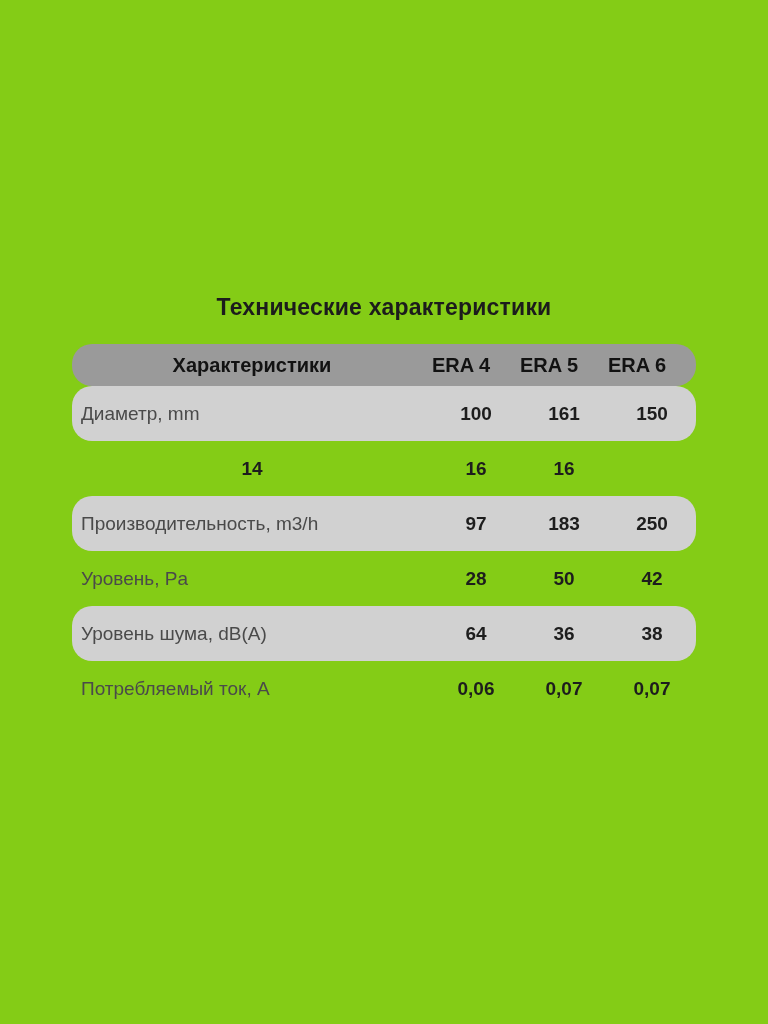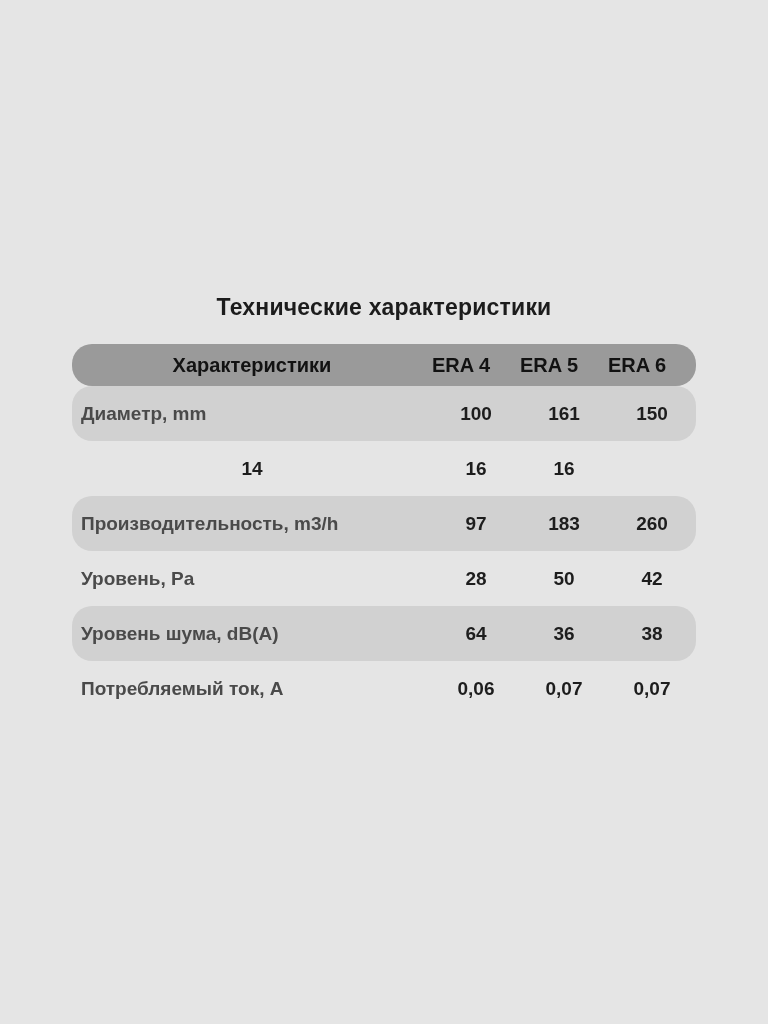"Технические характеристики" .page { background: #e5e5e5 -> #84cc16 }
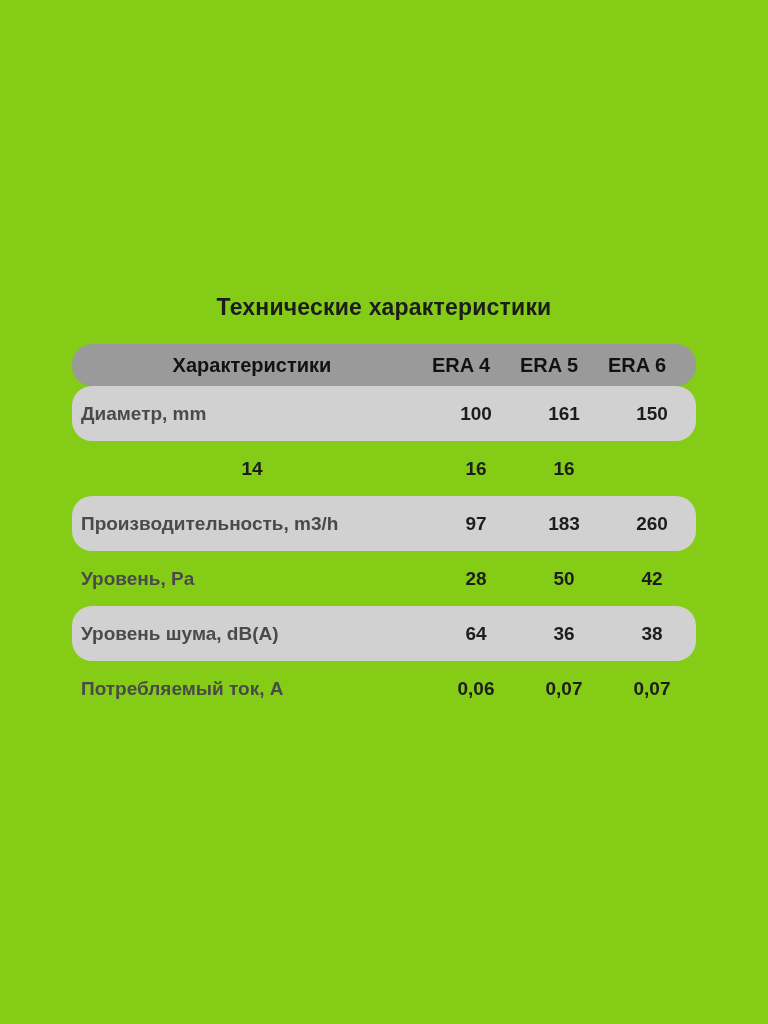"Диаметр, mm" .cell-label { font-weight: 700 -> 400 }
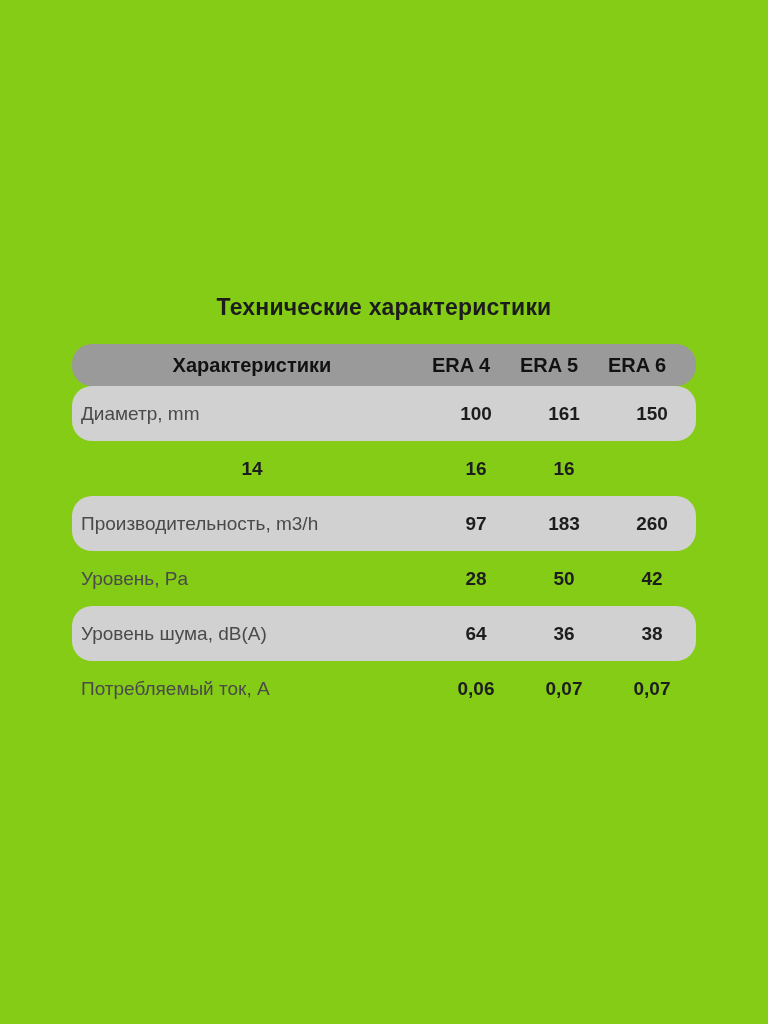"260" div.cell-value { text: 260 -> 250 }
